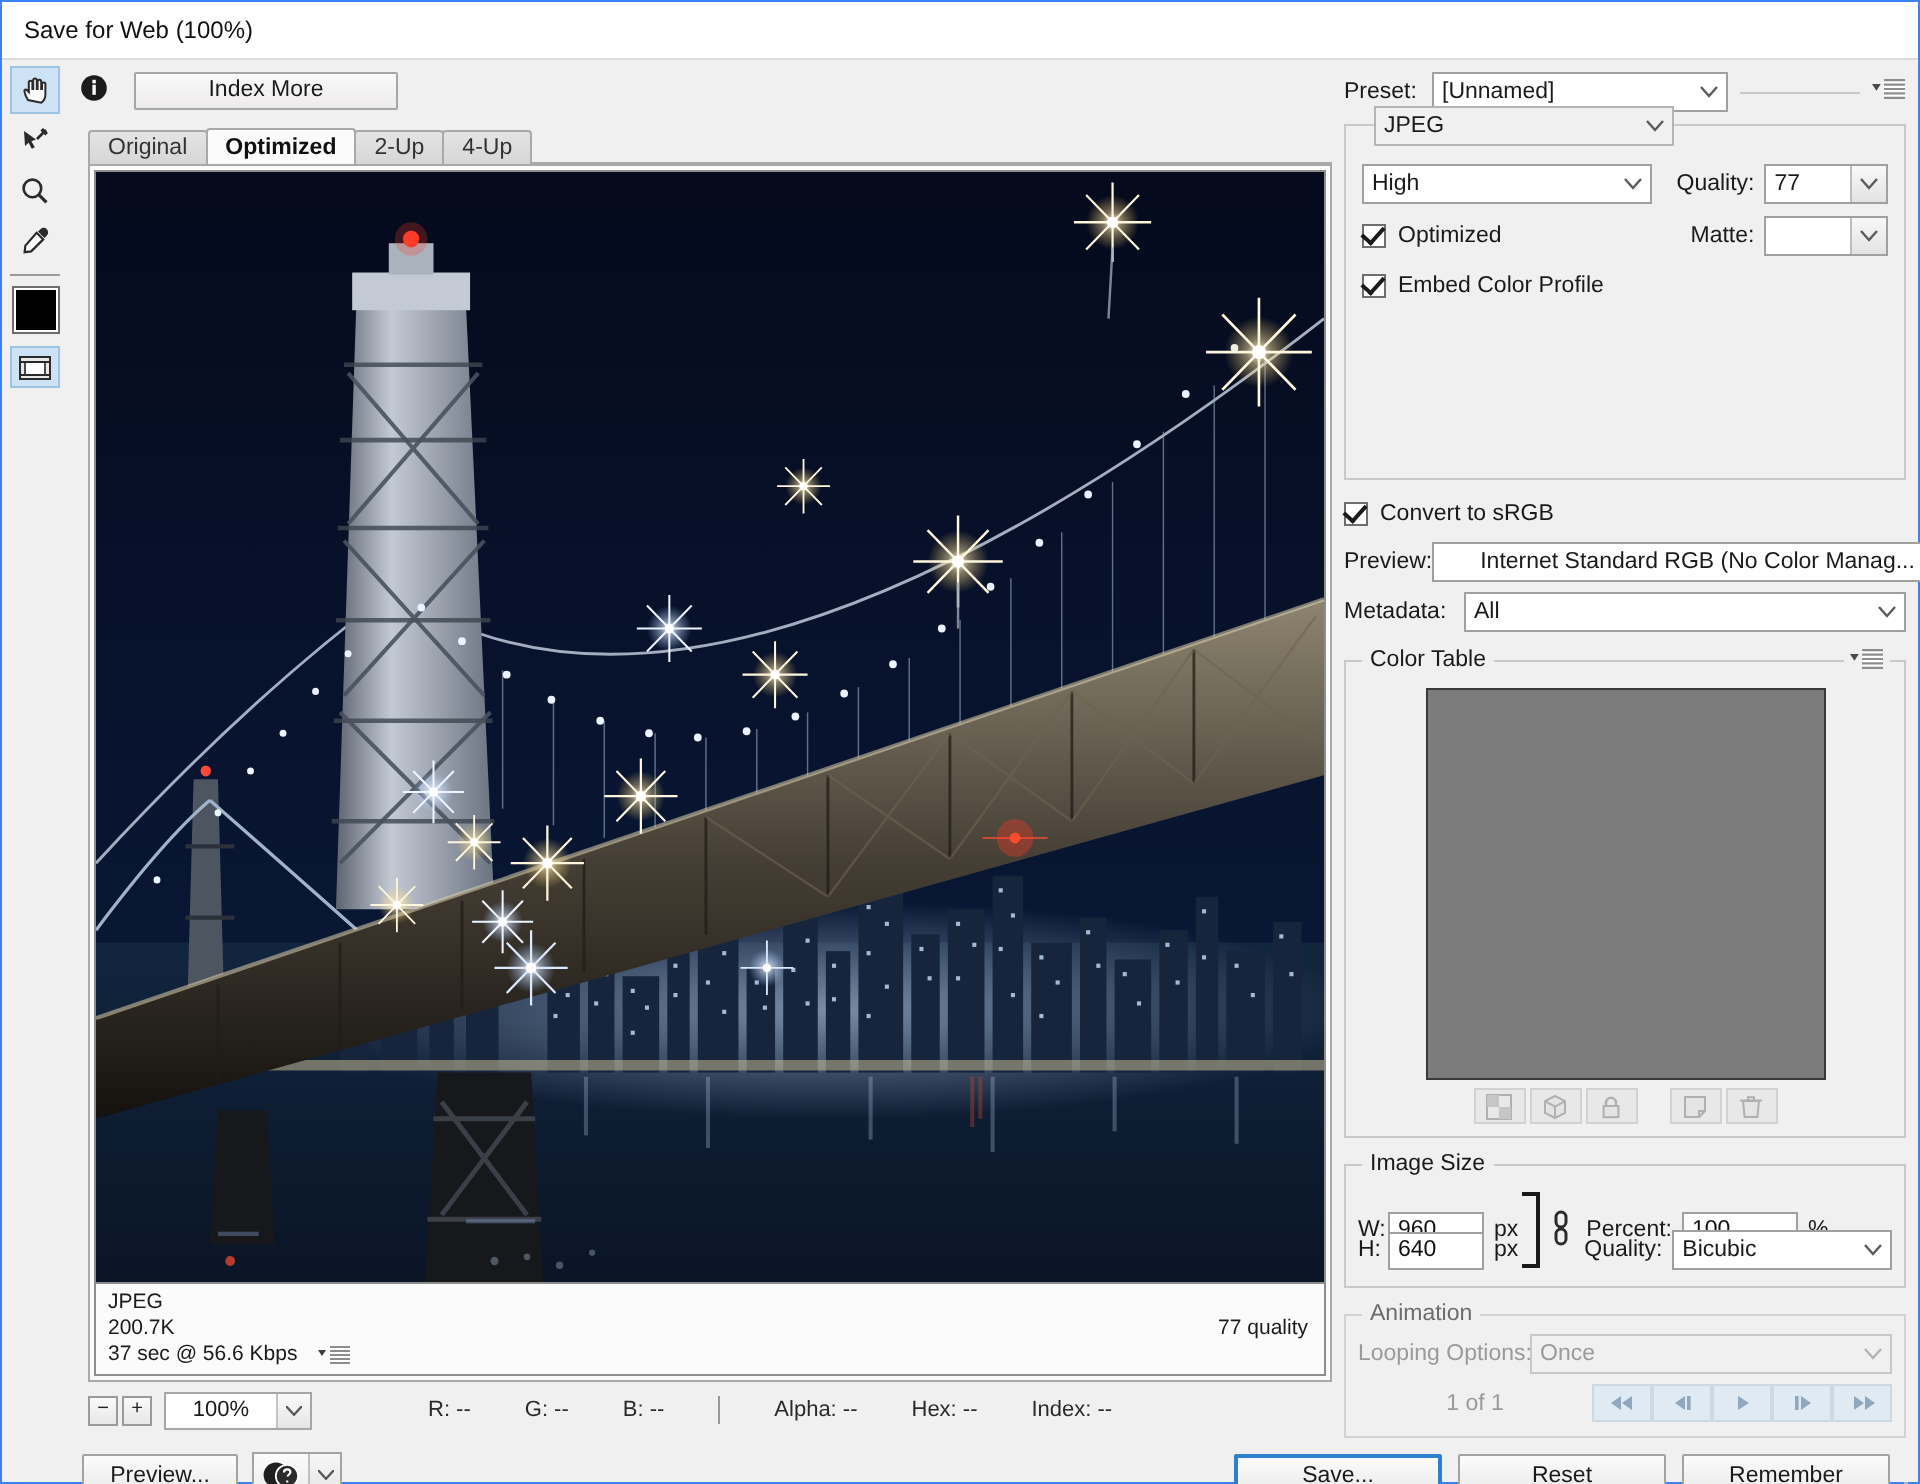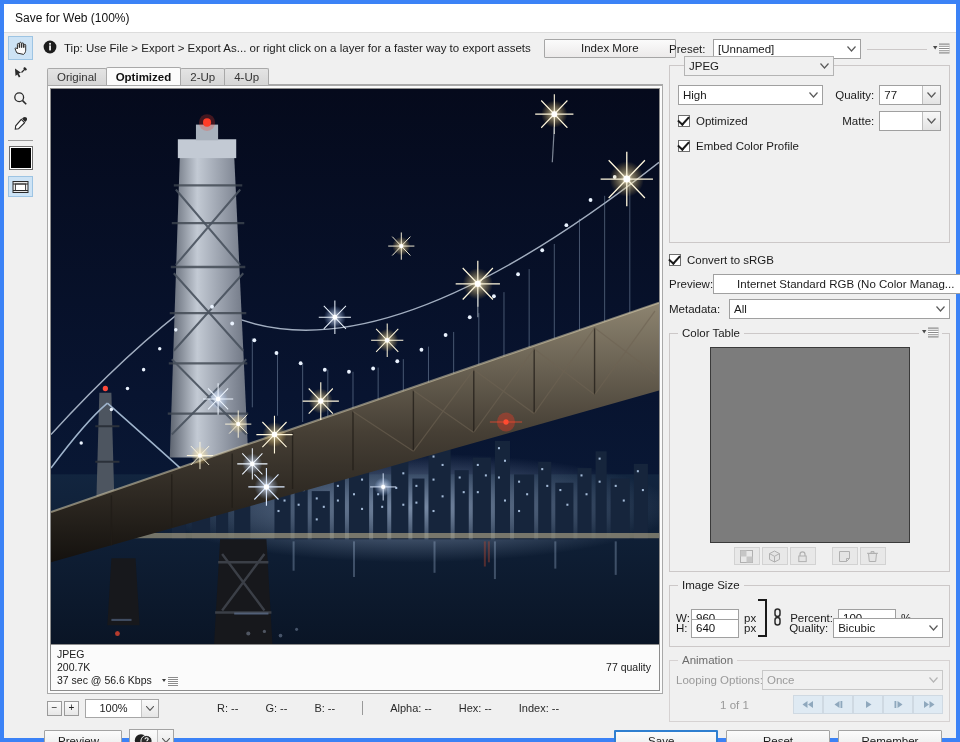"Save for Web (100%)" .window { border: 4px solid #3b82f6 -> 1px solid #3b82f6 }
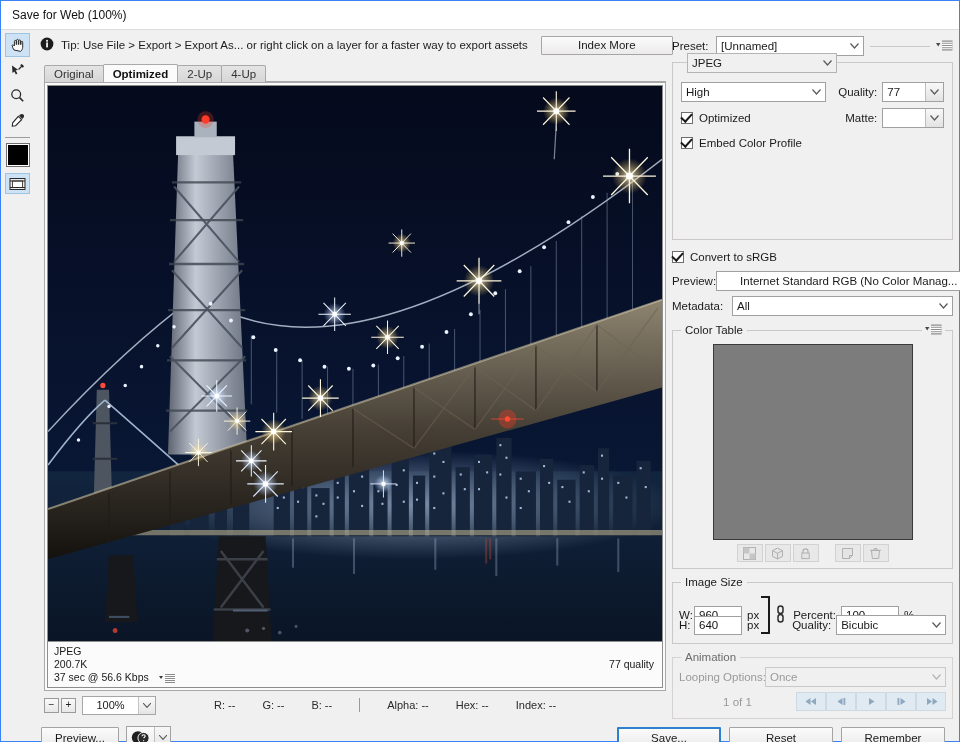"Tip: Use File > Export" span.tiptext { html: <span>Tip: Use File &gt; Export &gt; Export As... or right click on a layer for a faster way to export assets</span> -> none }
